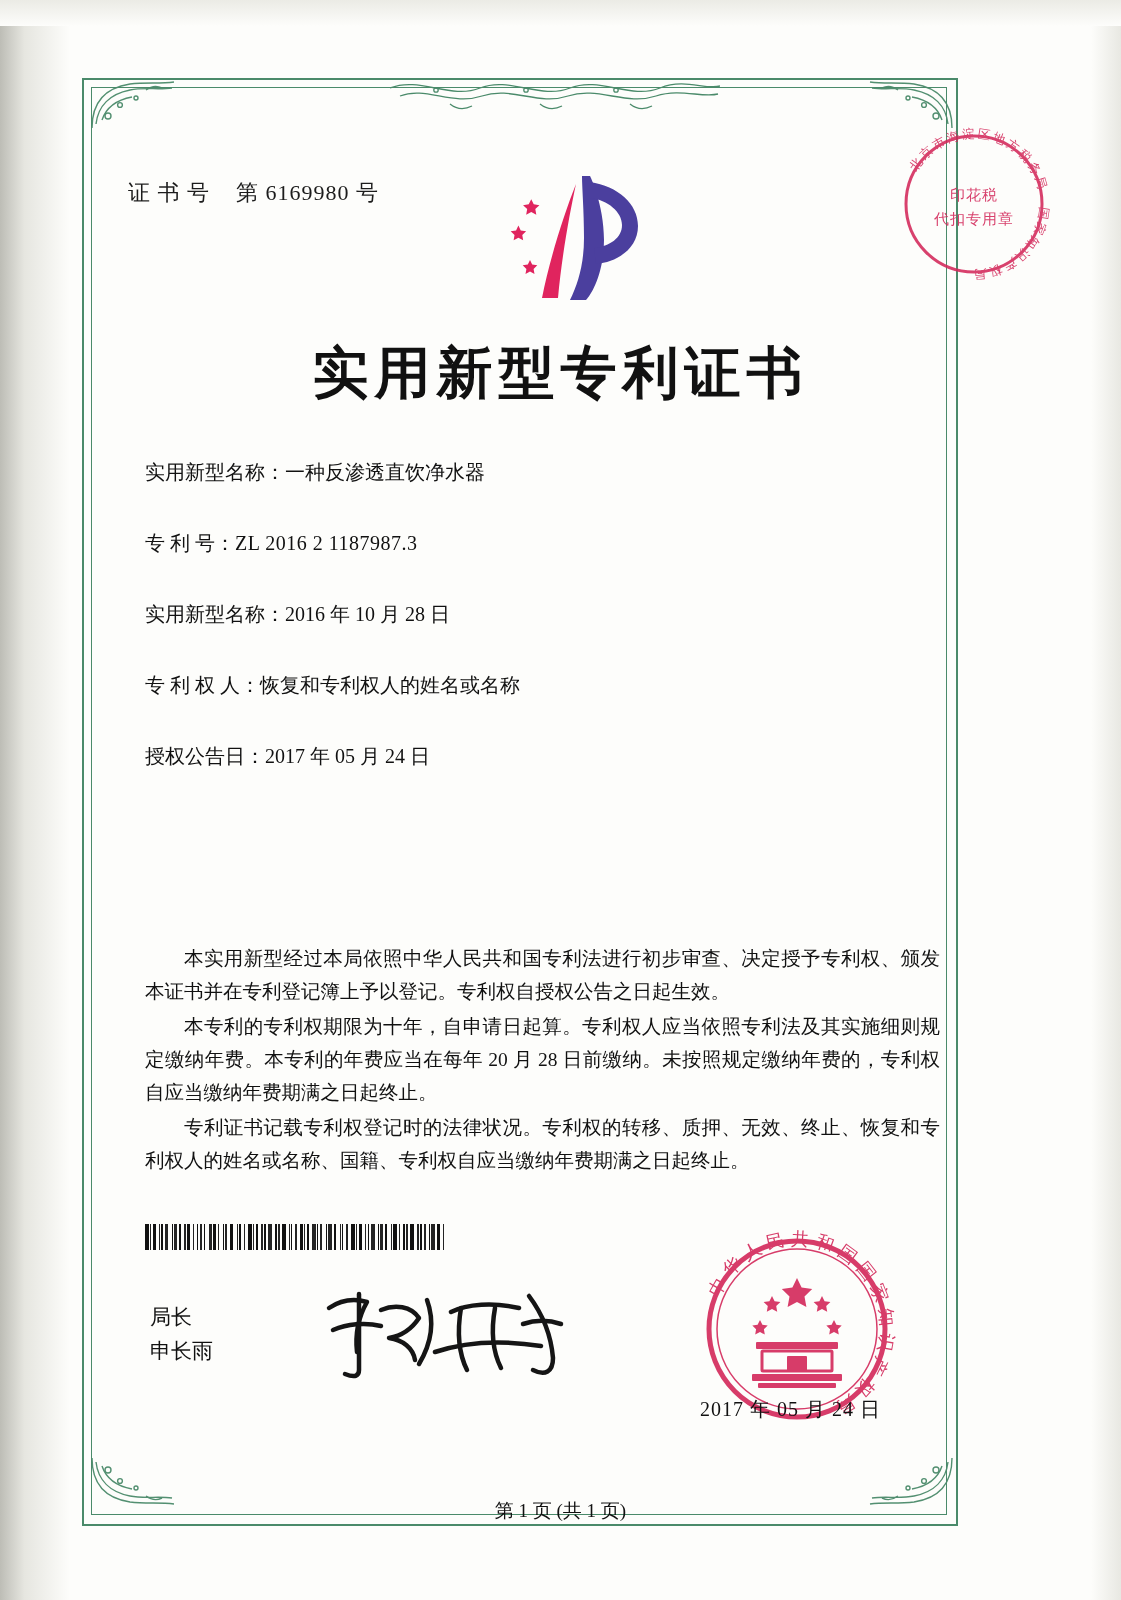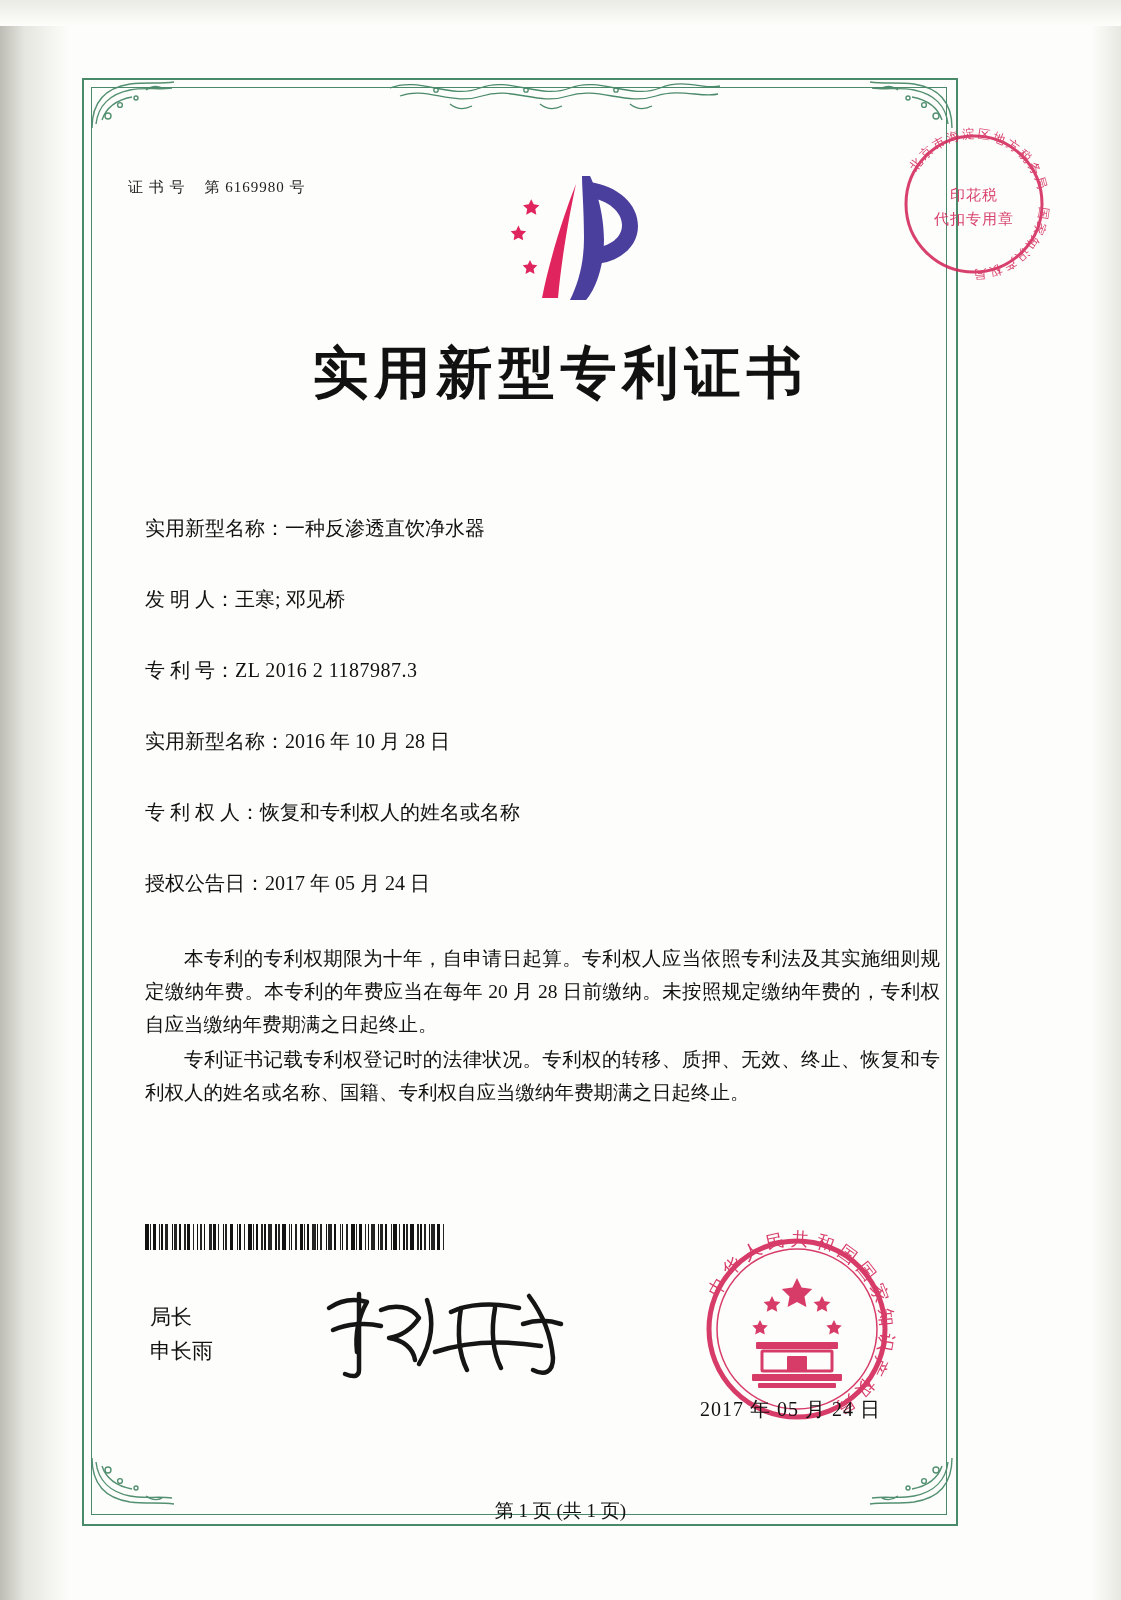"证 书 号 第 6169980" .cert-no { font-size: 15px -> 22px }
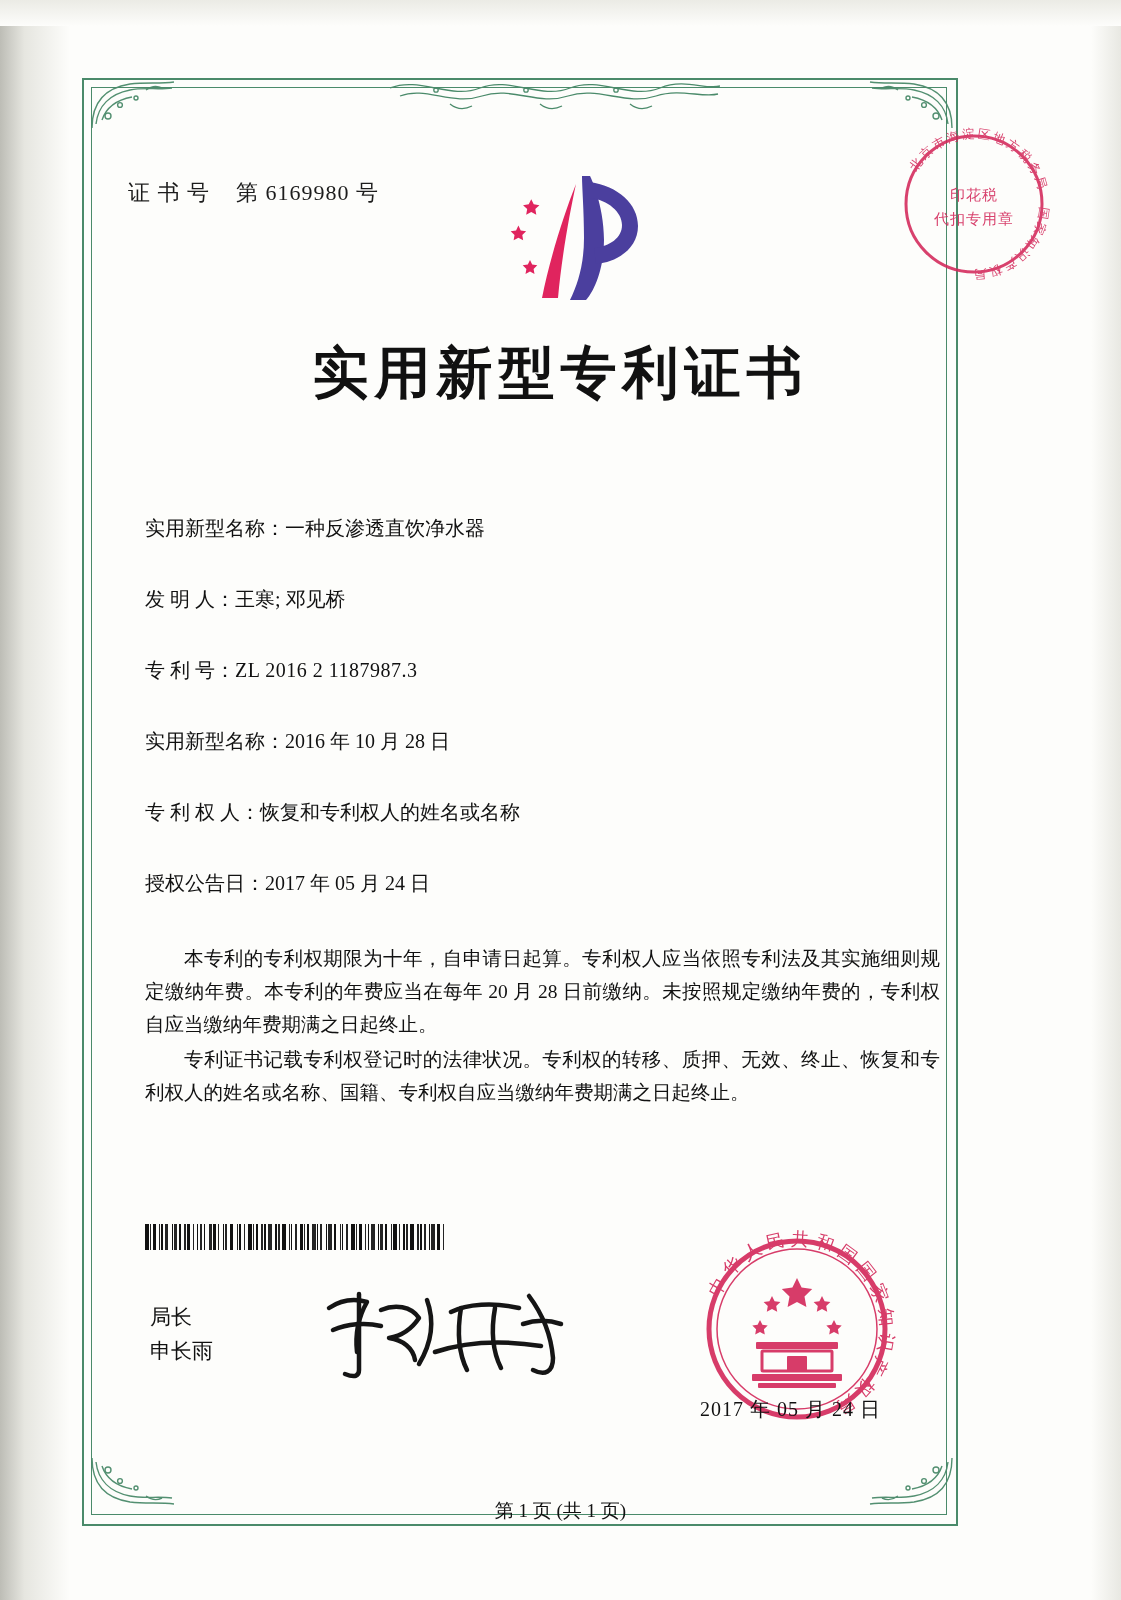"实用新型名称：" .fields { top: 516px -> 460px }
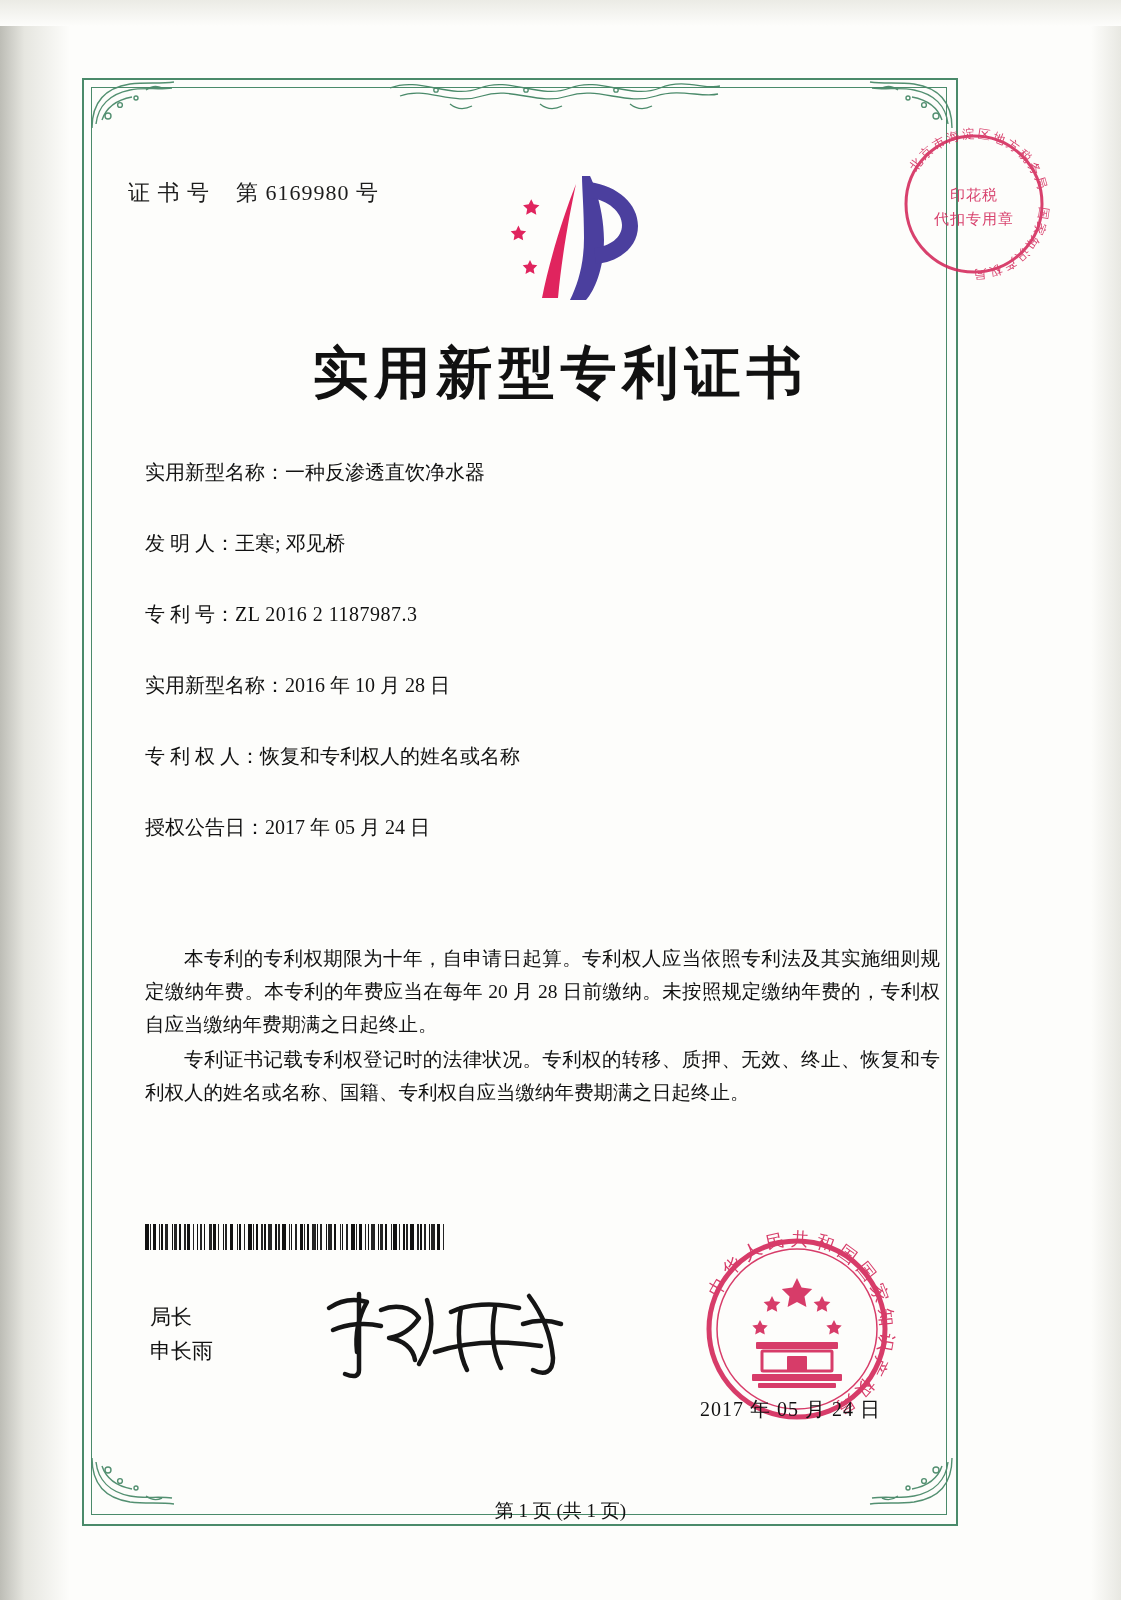"发 明 人：" div.field-row { html: <div> <span>发 明 人：</span> <span>王寒; 邓见桥</span> </div> -> none }
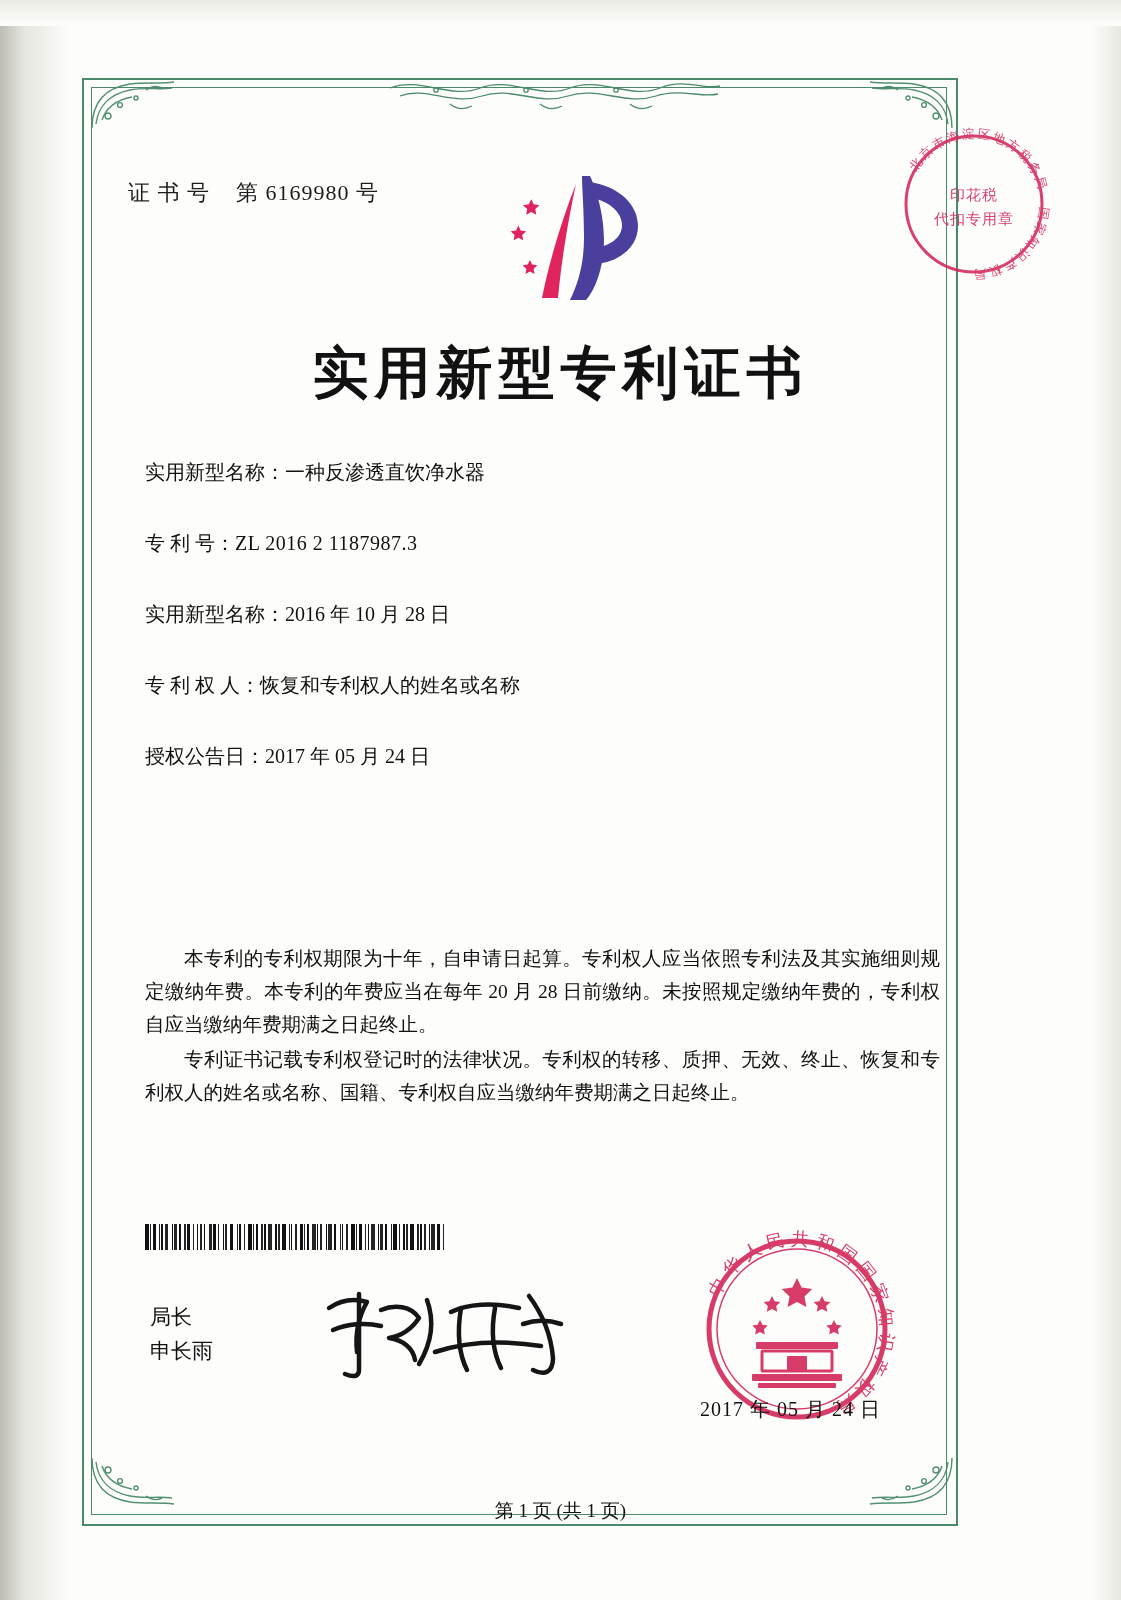"本实用新型经过本局依照中华人民共和国专利法进行初步审查、决定授予专利权、颁发本证" p { html: none -> <p>本实用新型经过本局依照中华人民共和国专利法进行初步审查、决定授予专利权、颁发本证书并在专利登记簿上予以登记。专利权自授权公告之日起生效。</p> }
